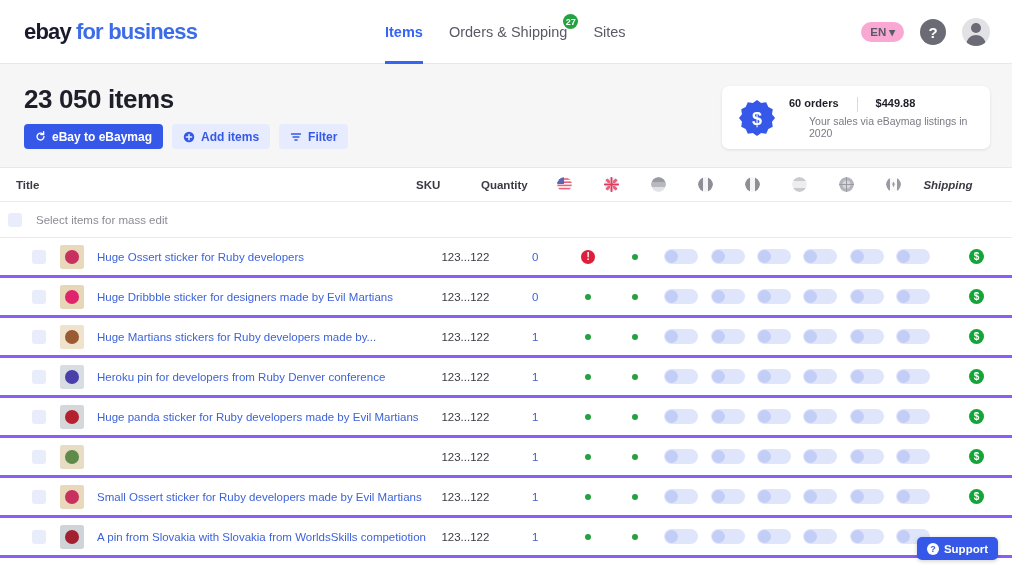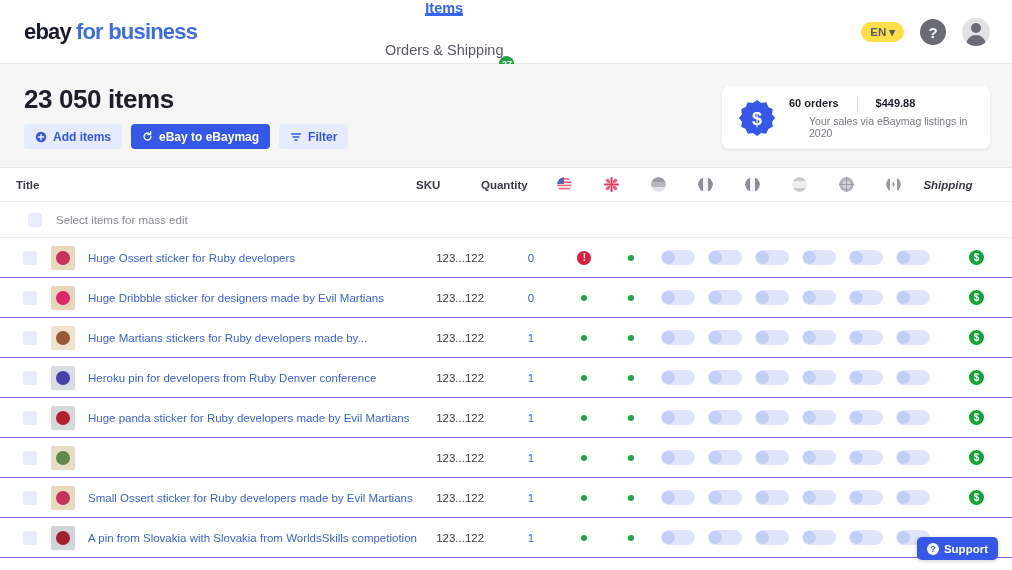"Items" .navlinks { flex-direction: column -> none }
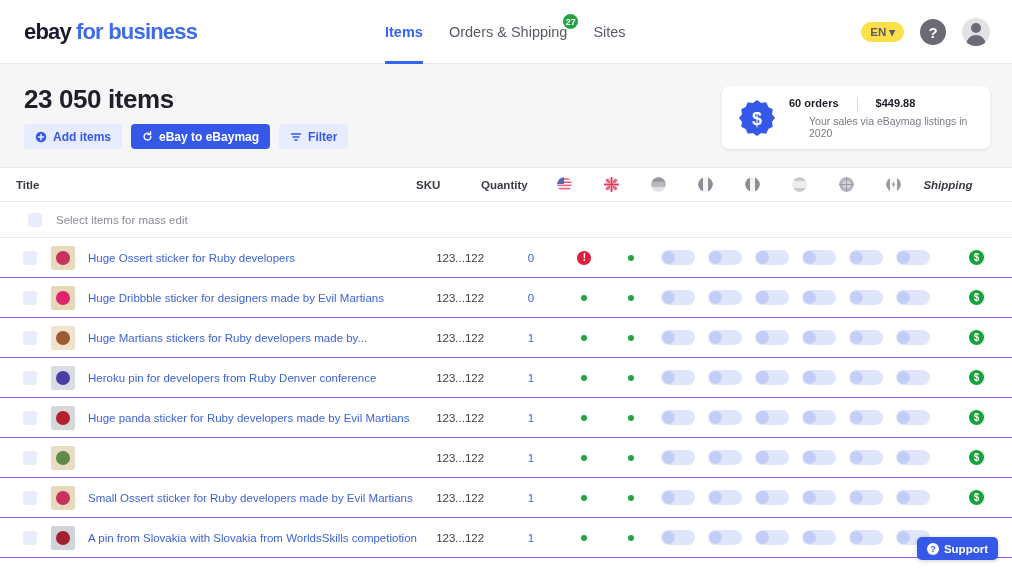"EN" .lang-pill { background: #fde047 -> #f9a8d4 }
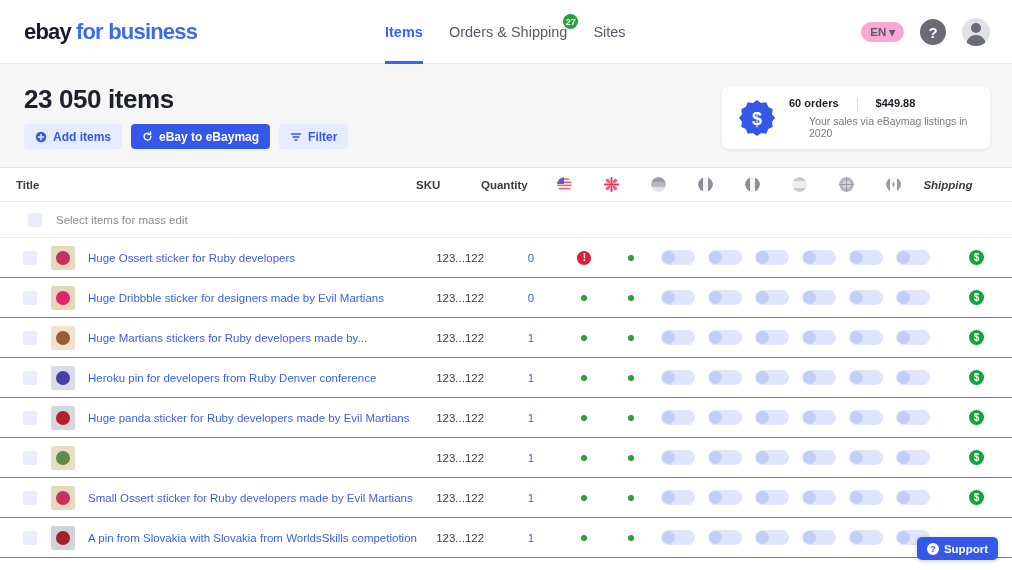"Add items" div.btn { order: before "eBay to eBaymag" -> after "eBay to eBaymag" }
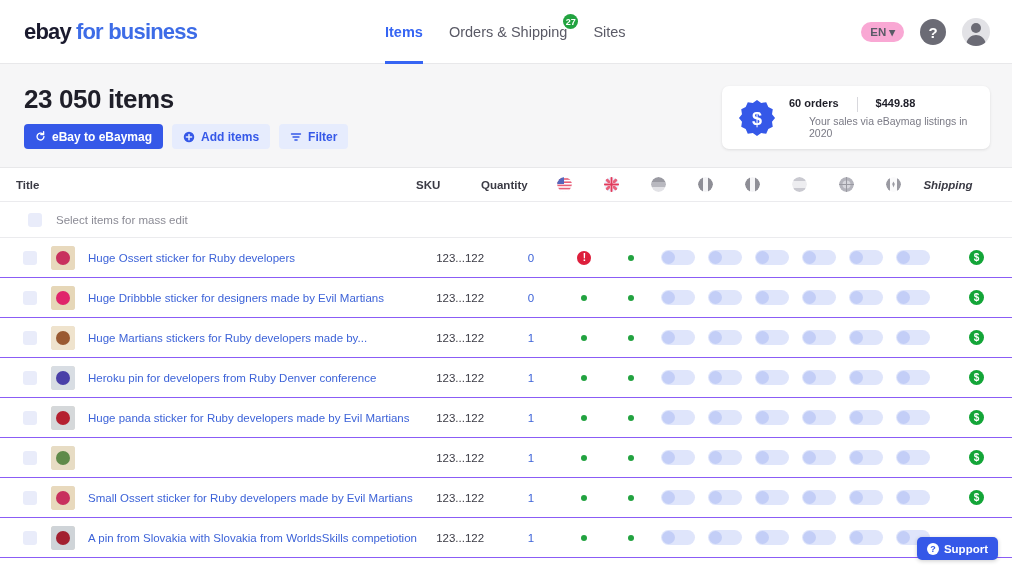"Select items for mass edit" .masshead { padding-left: 28px -> 8px }
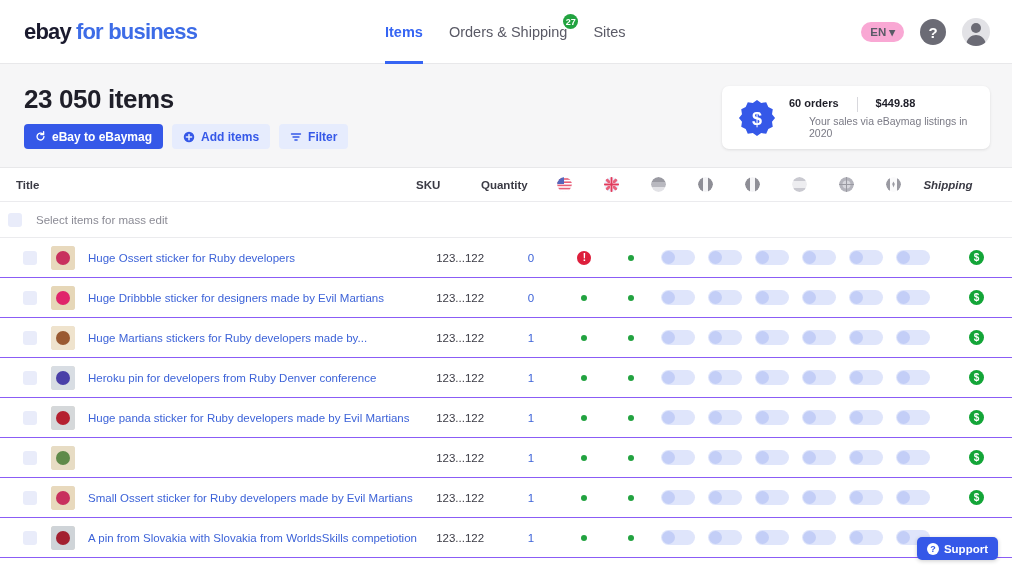"Huge Ossert sticker for Ruby" .row { border-bottom: 1px solid #8b5cf6 -> 3px solid #8b5cf6; justify-content: none -> center; padding-left: 23px -> 32px }
